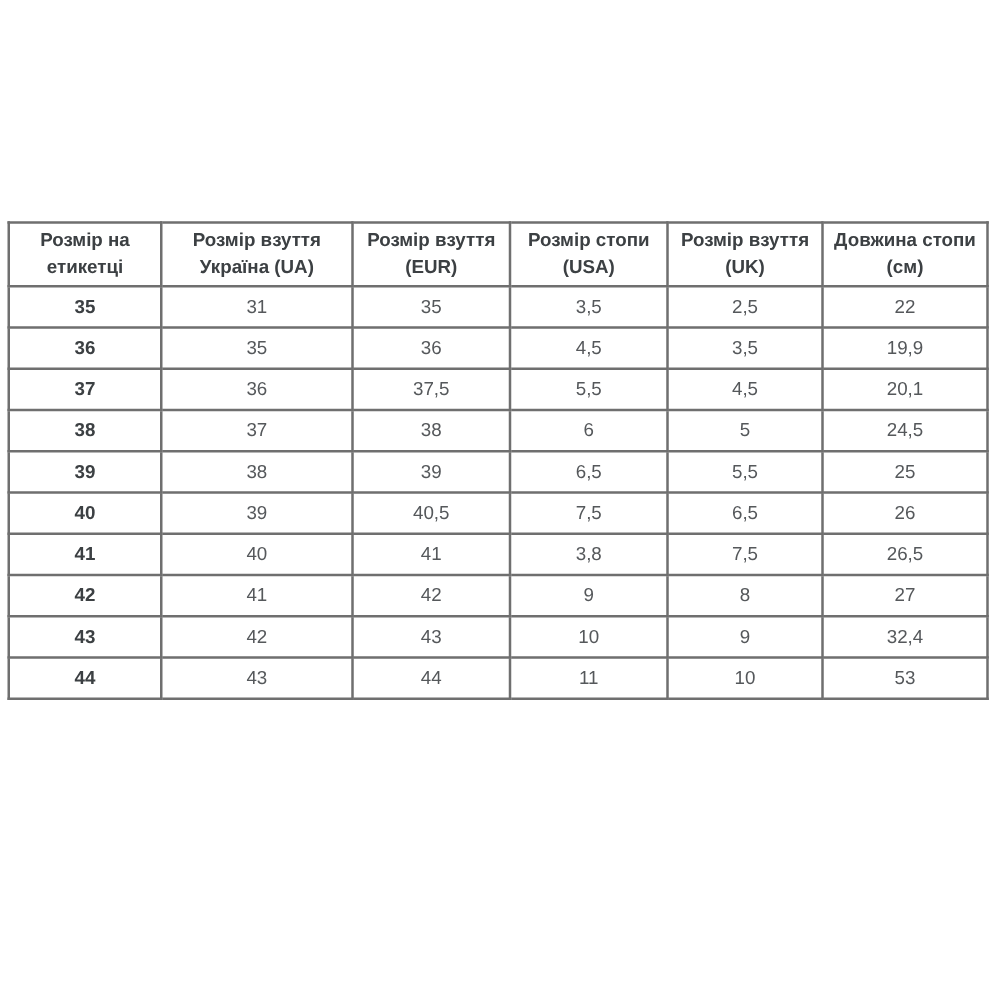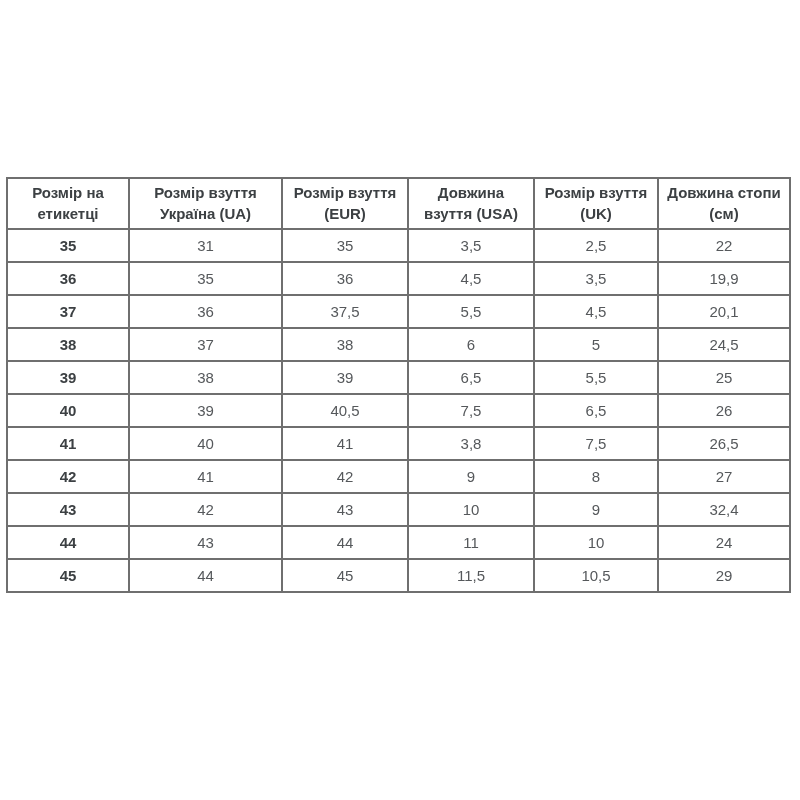"Довжина взуття (USA)" th { text: Довжина взуття -> Розмір стопи }
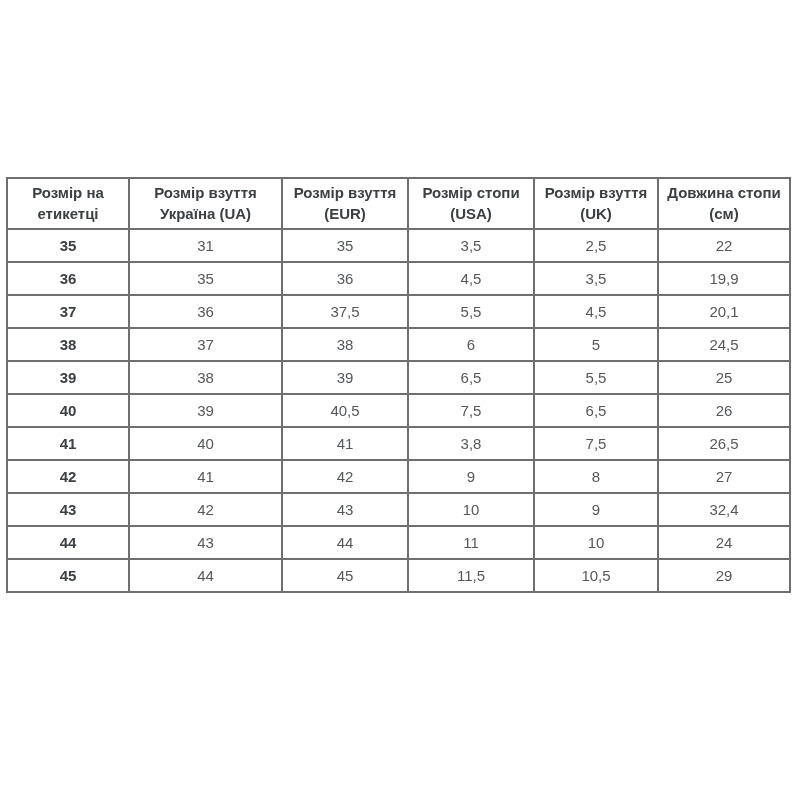"24" td { text: 24 -> 53 }
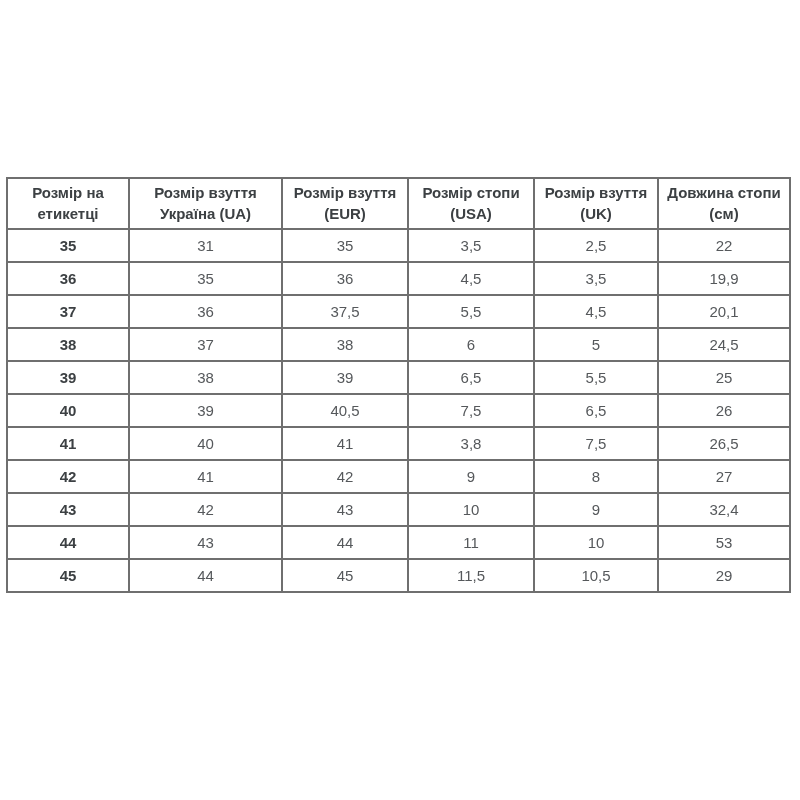"45" tr { html: <tr> <td>45</td> <td>44</td> <td>45</td> <td>11,5</td> <td>10,5</td> <td>29</td> </tr> -> none }
